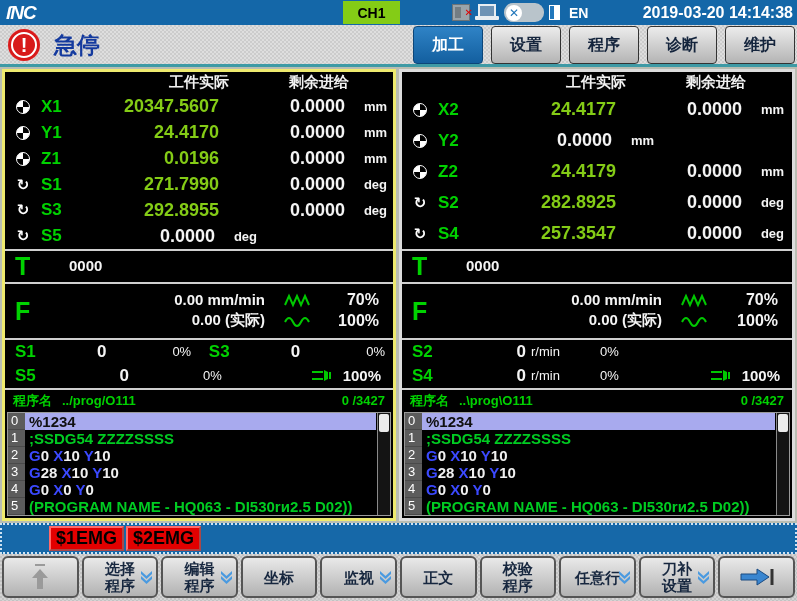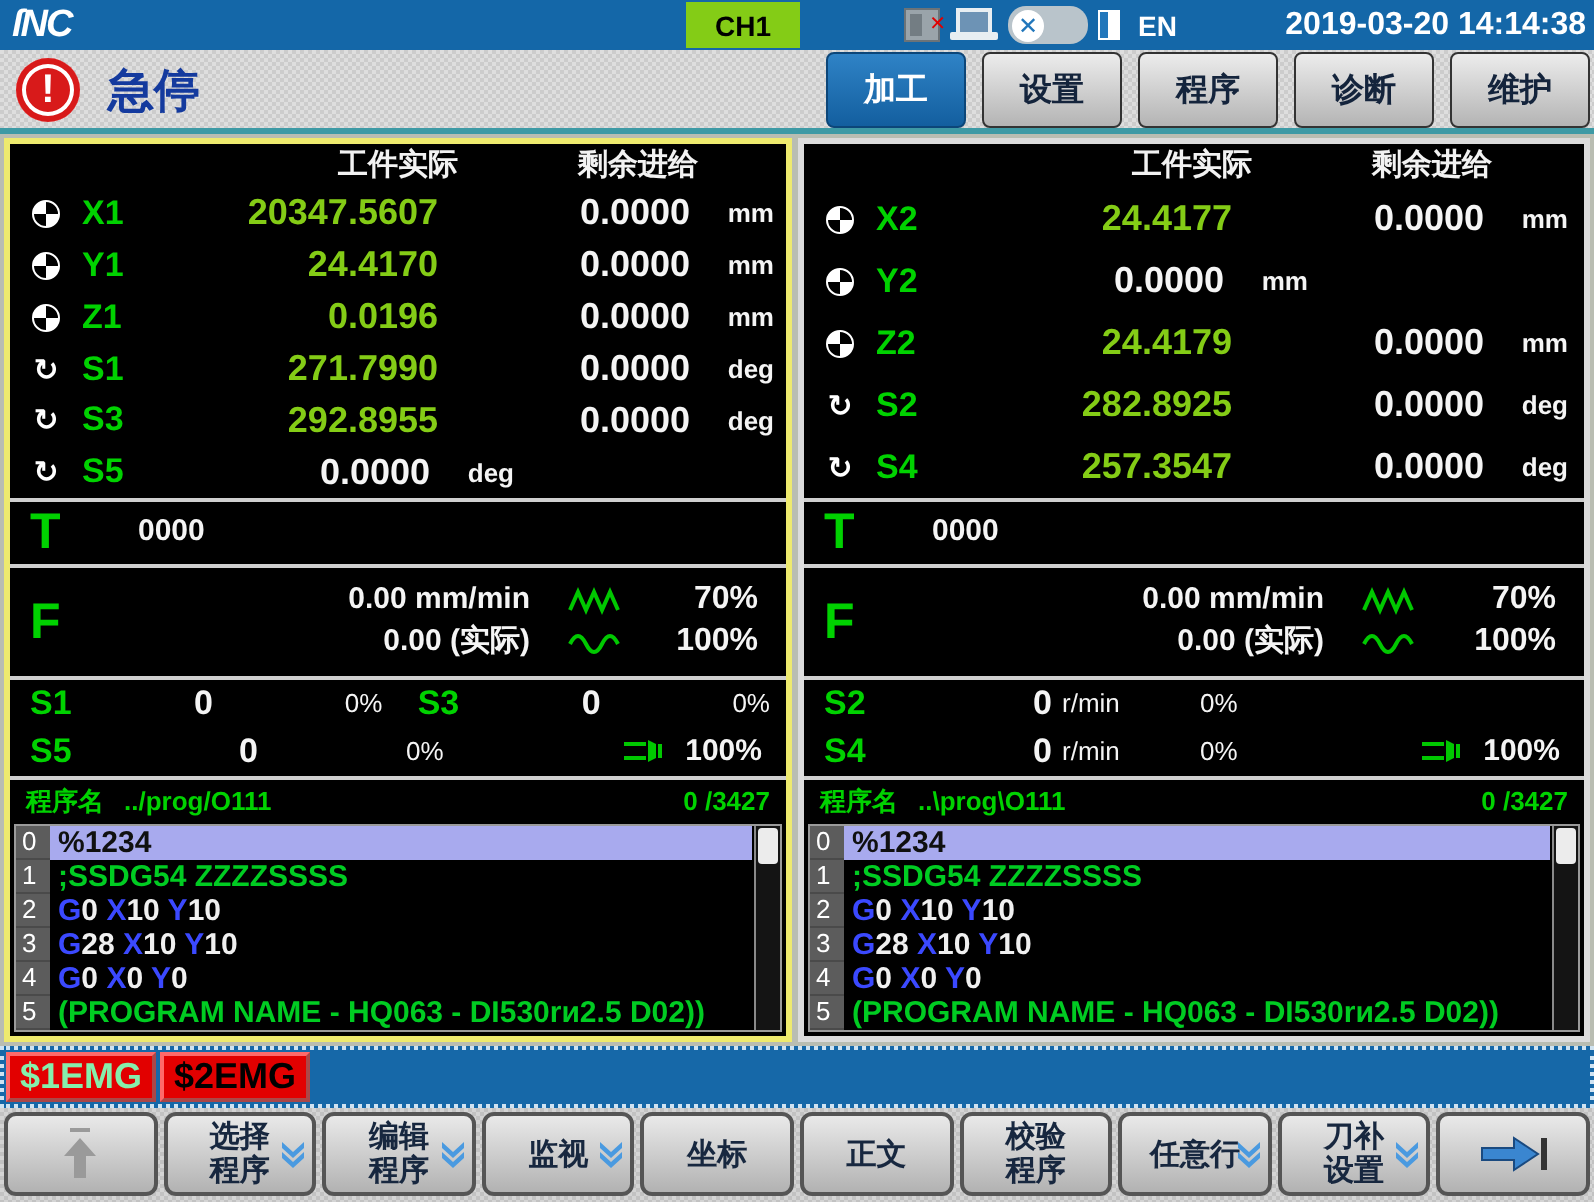"$1EMG" .alarmchip.green { color: #86efac -> #000000; margin-left: none -> 46px }
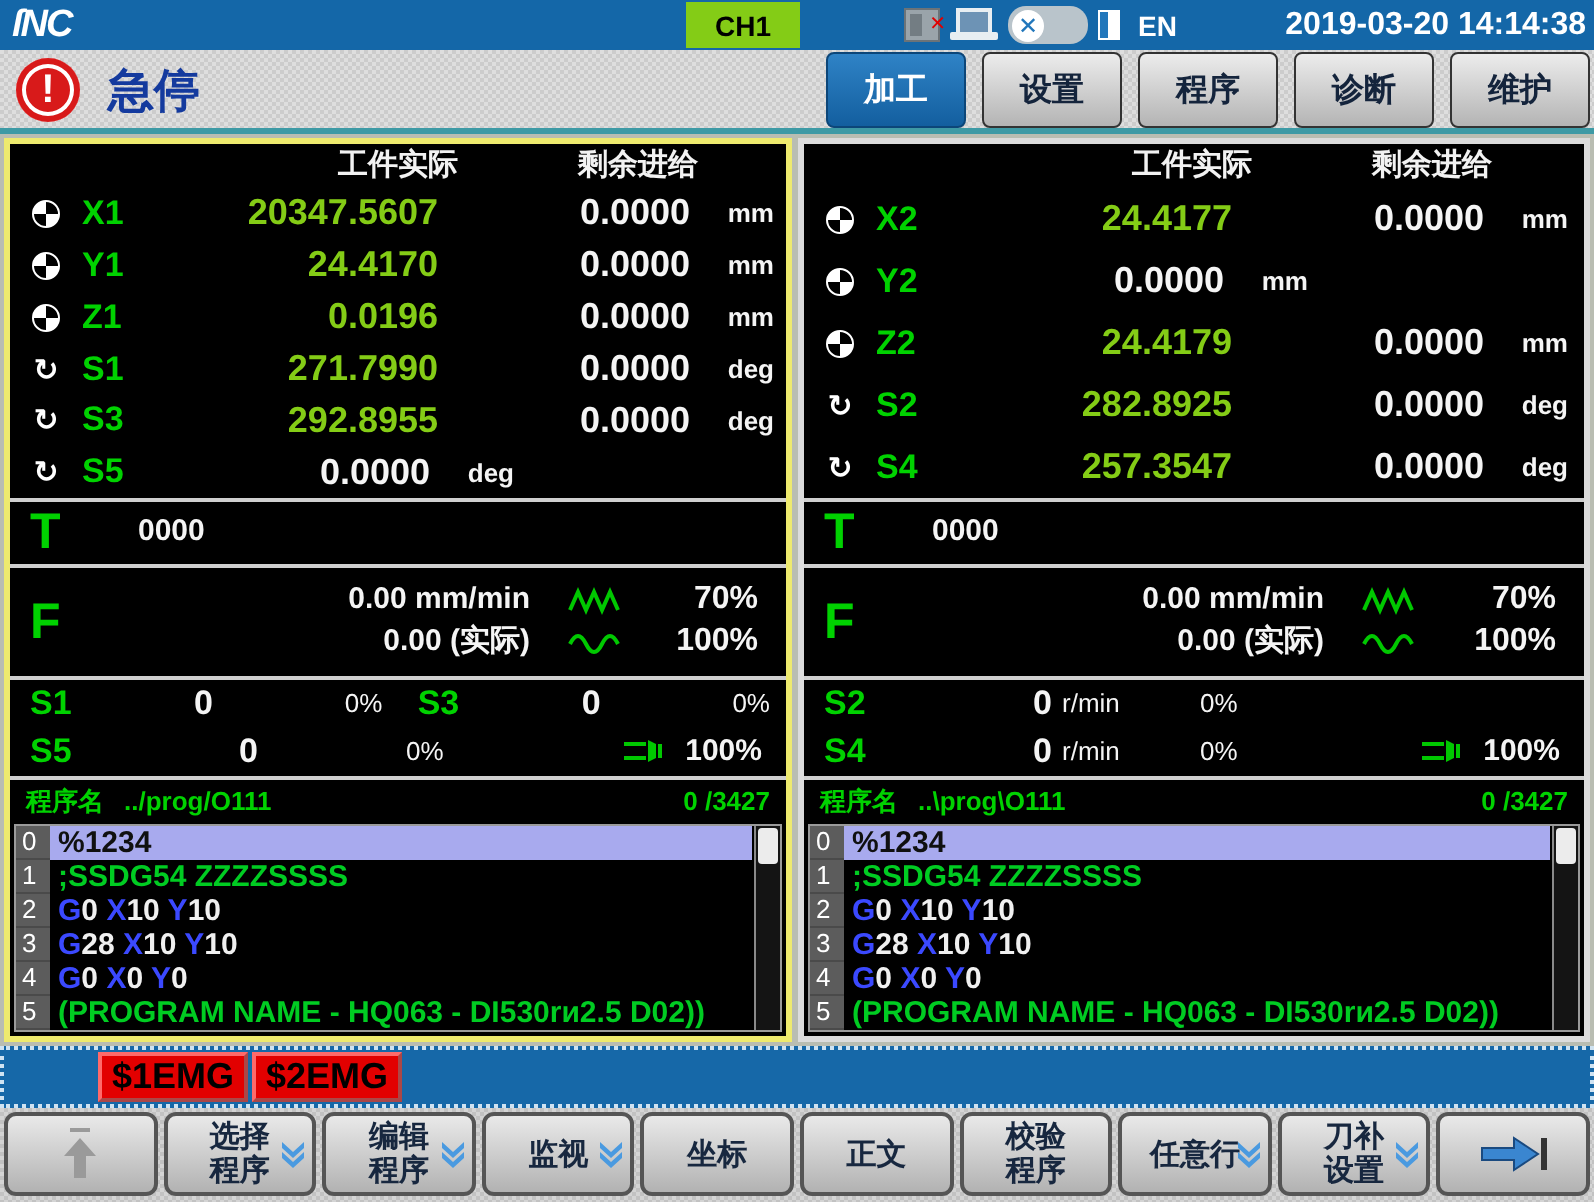"监视" div.skey { order: before "坐标" -> after "坐标" }
